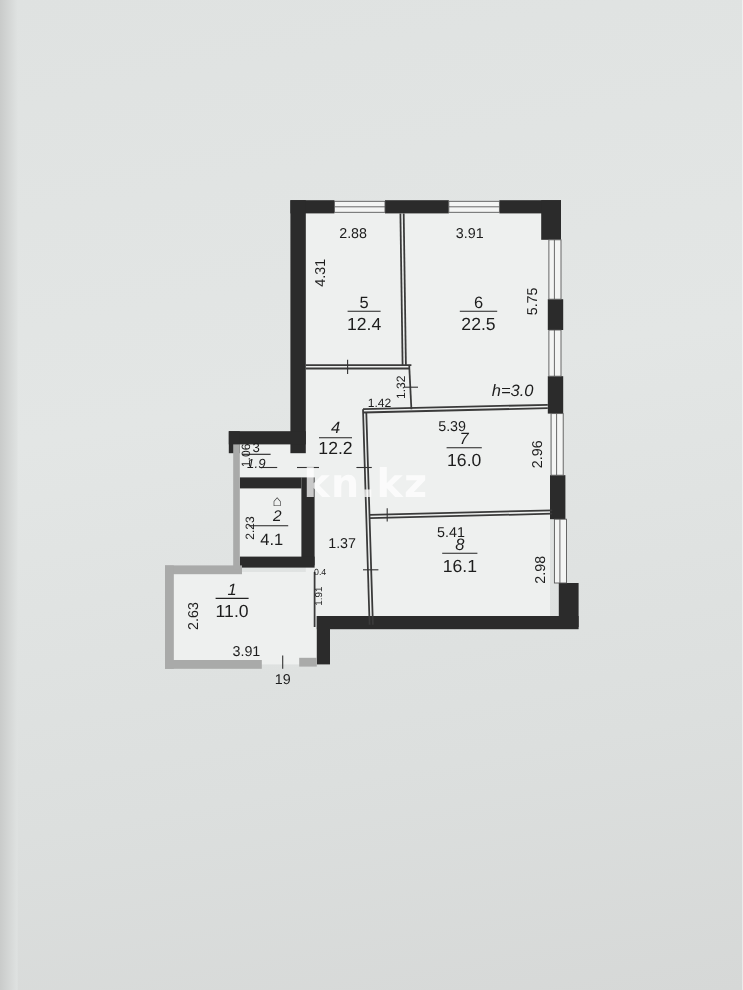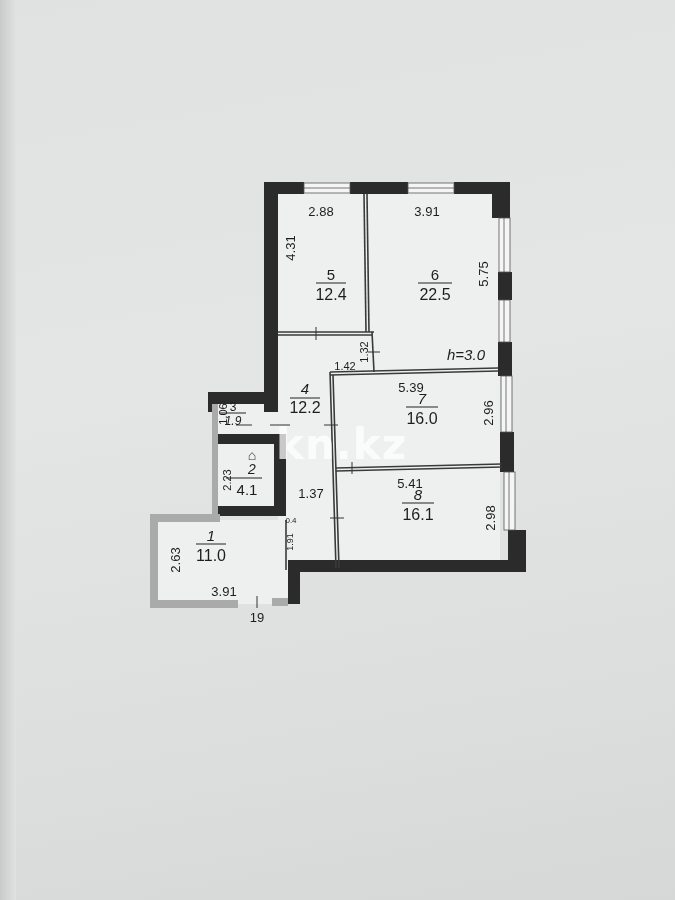"kn.kz" .watermark { font-size: 42px -> 36px }
